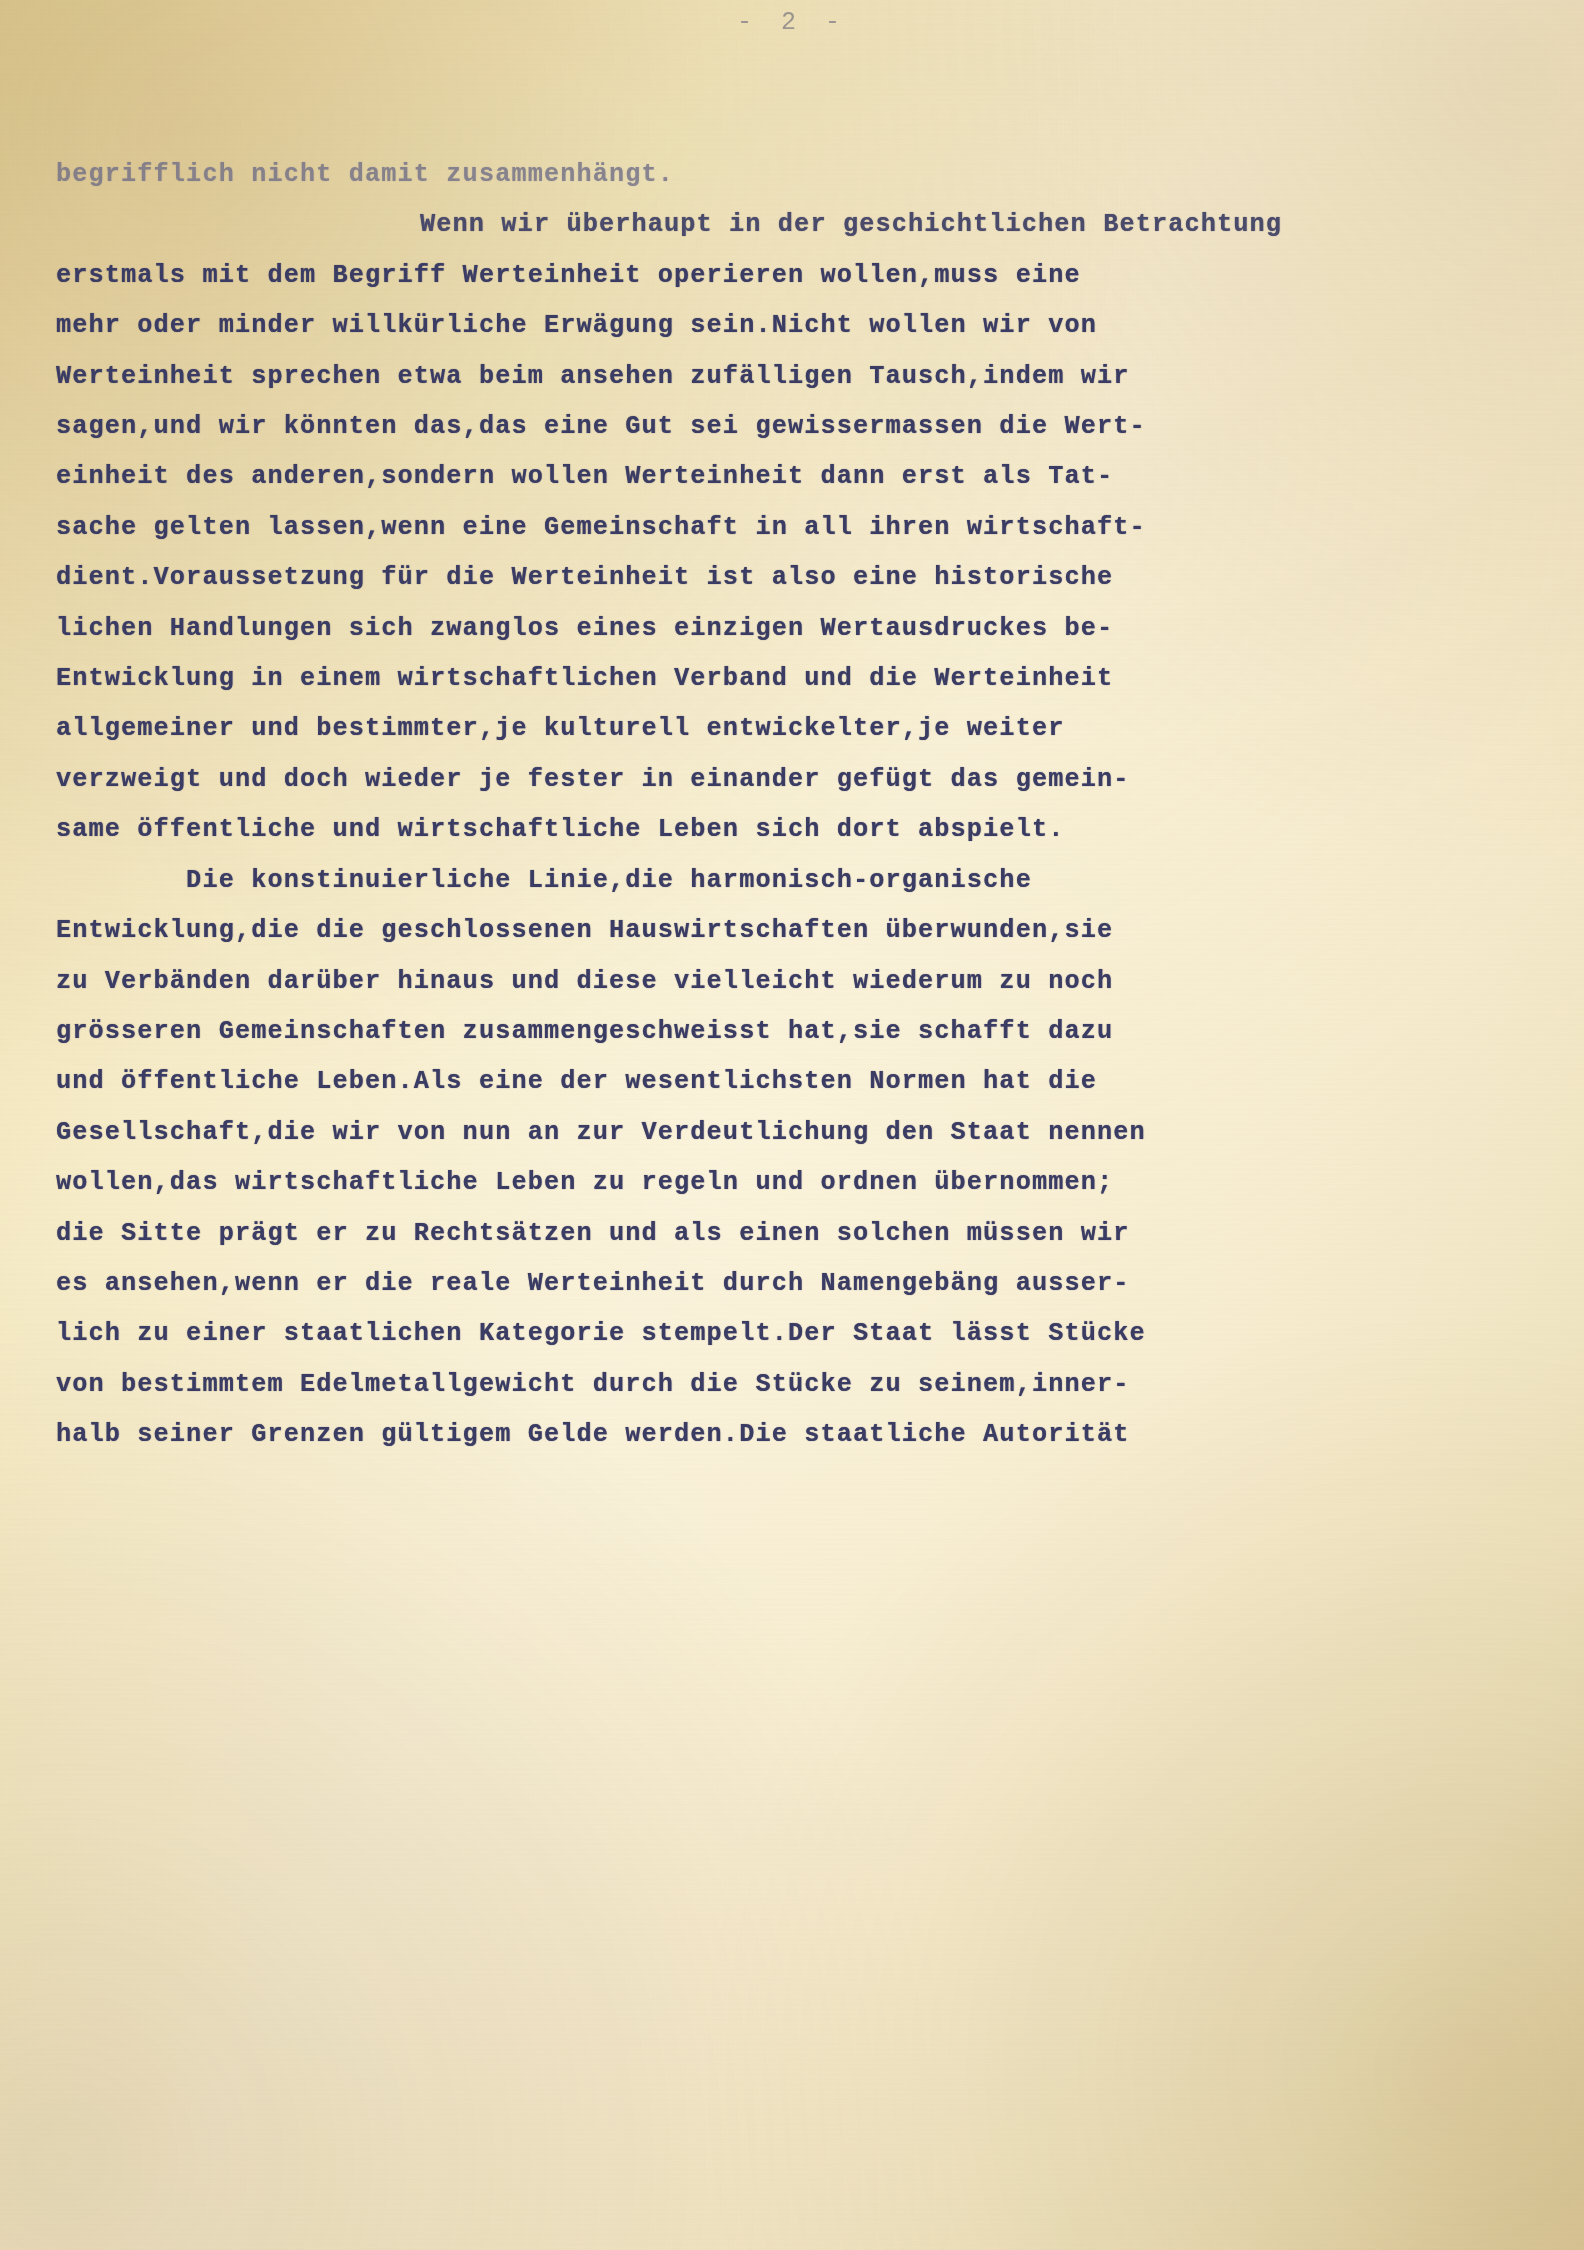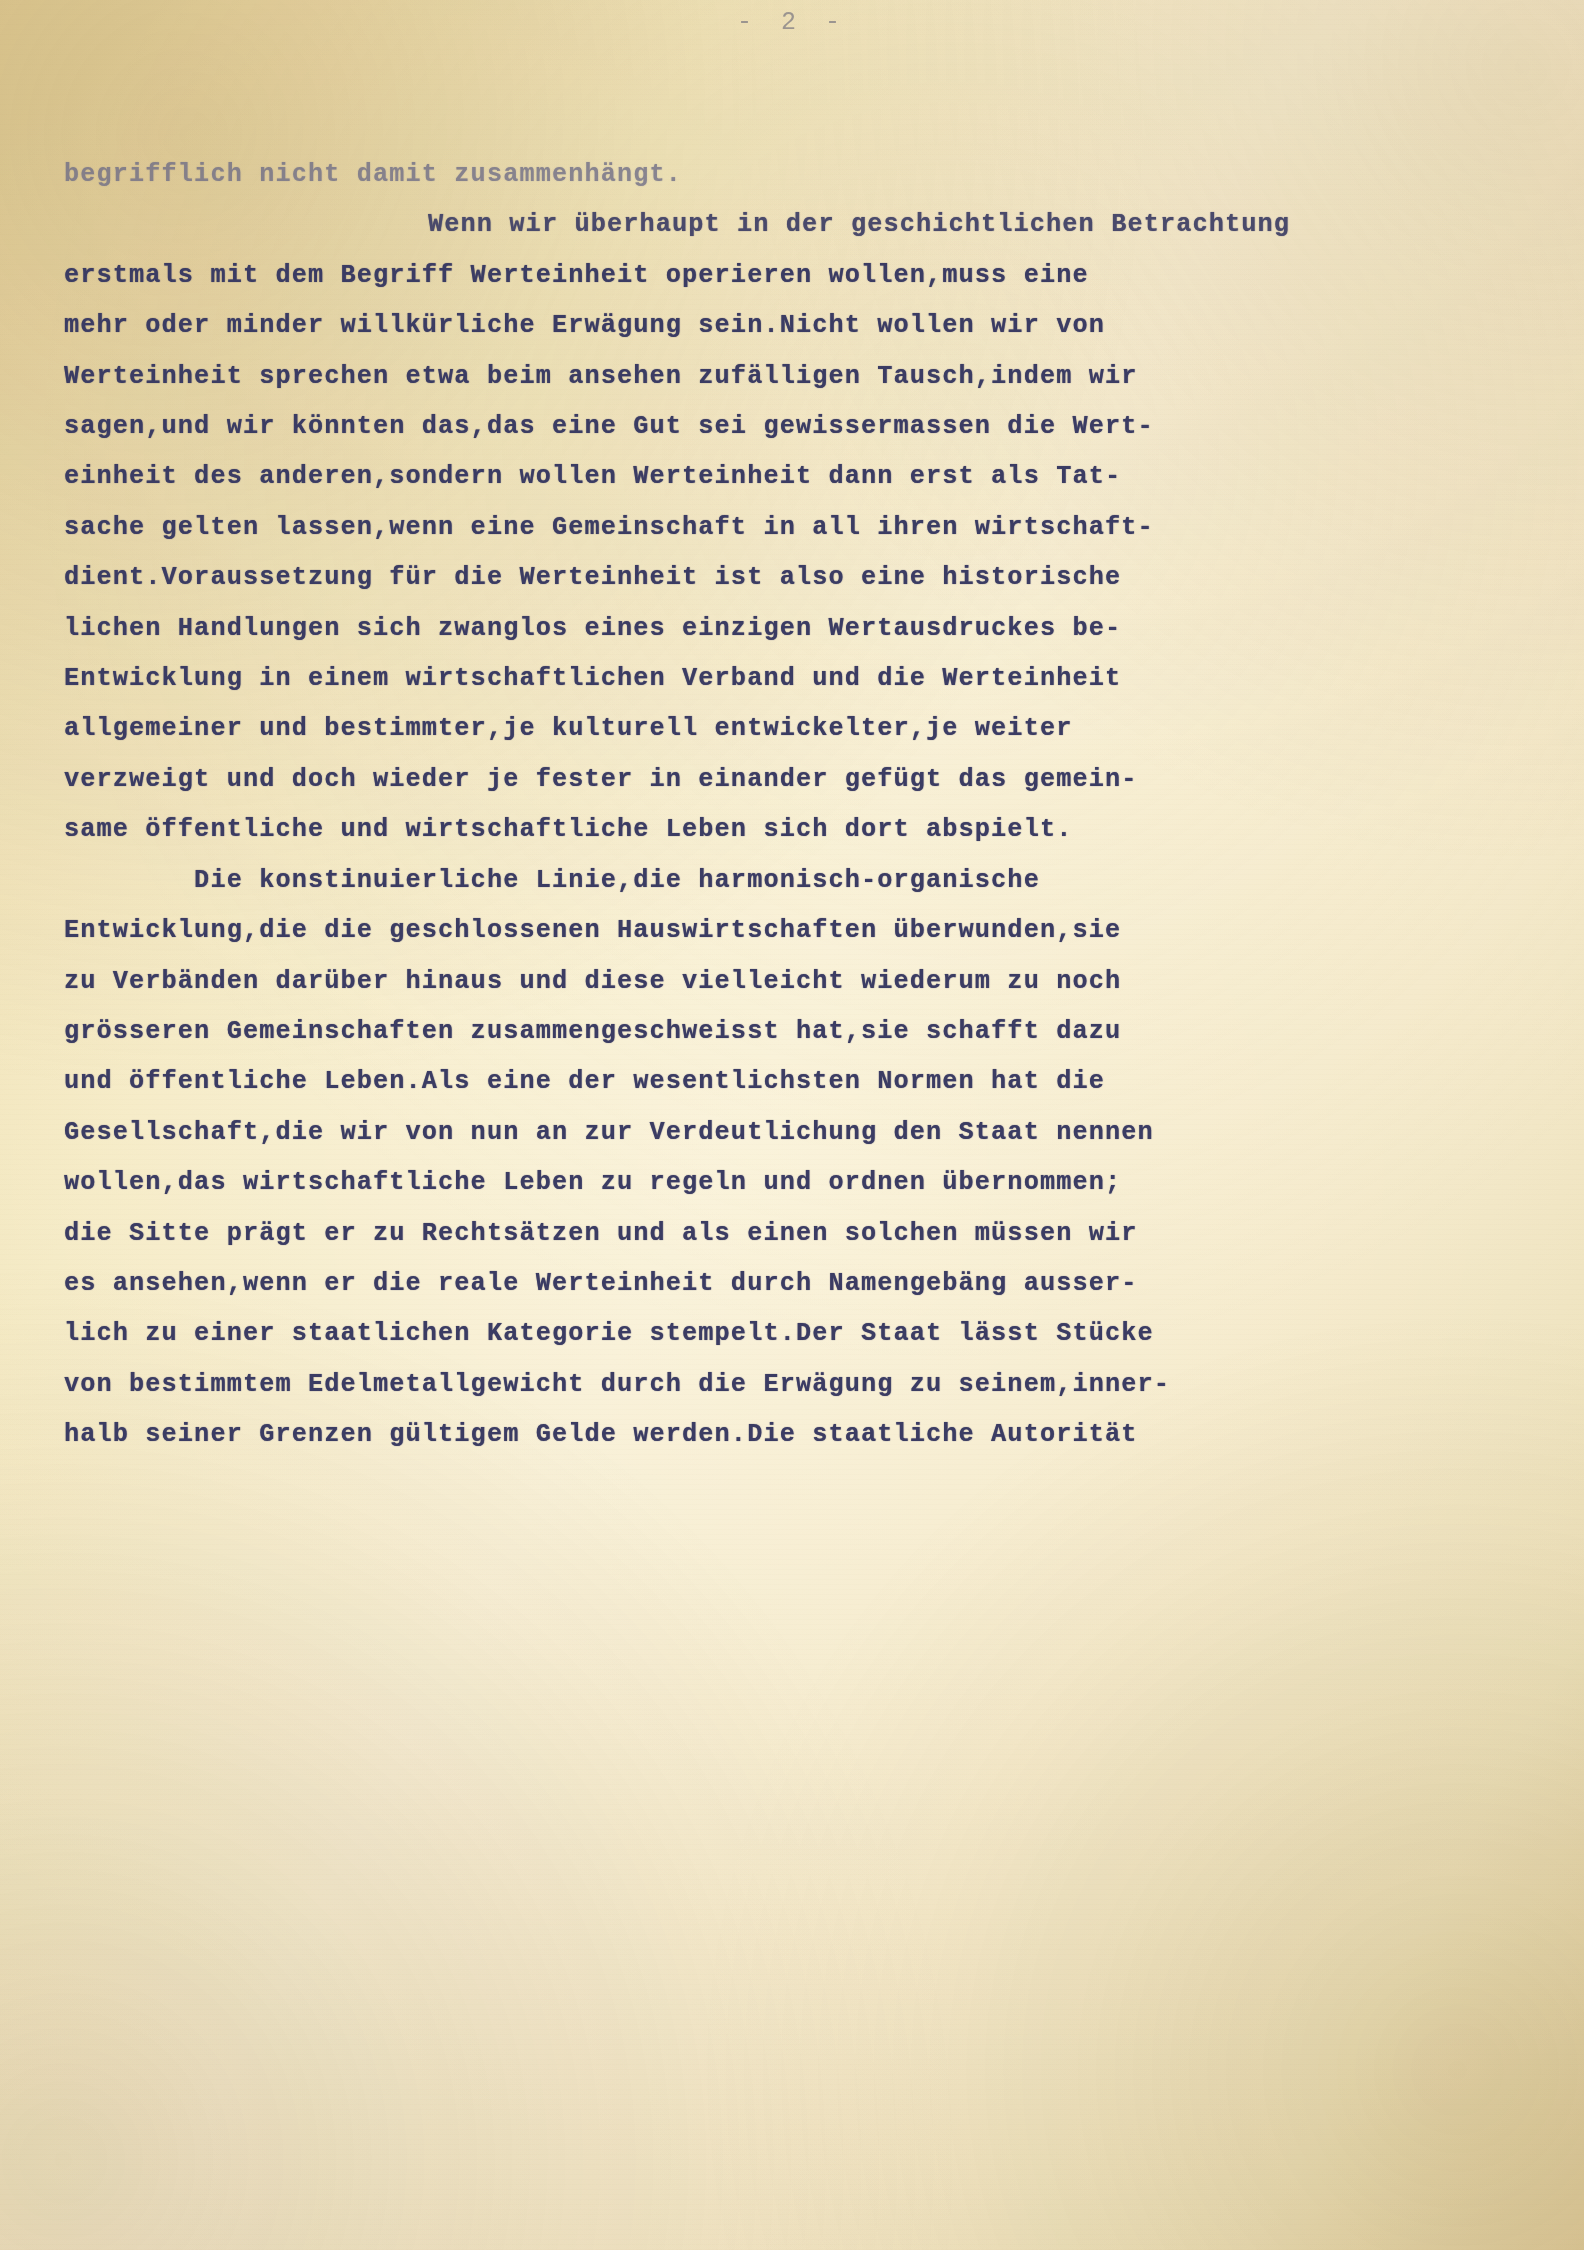"begrifflich nicht damit zusammenhängt." .body-text { left: 64px -> 56px }
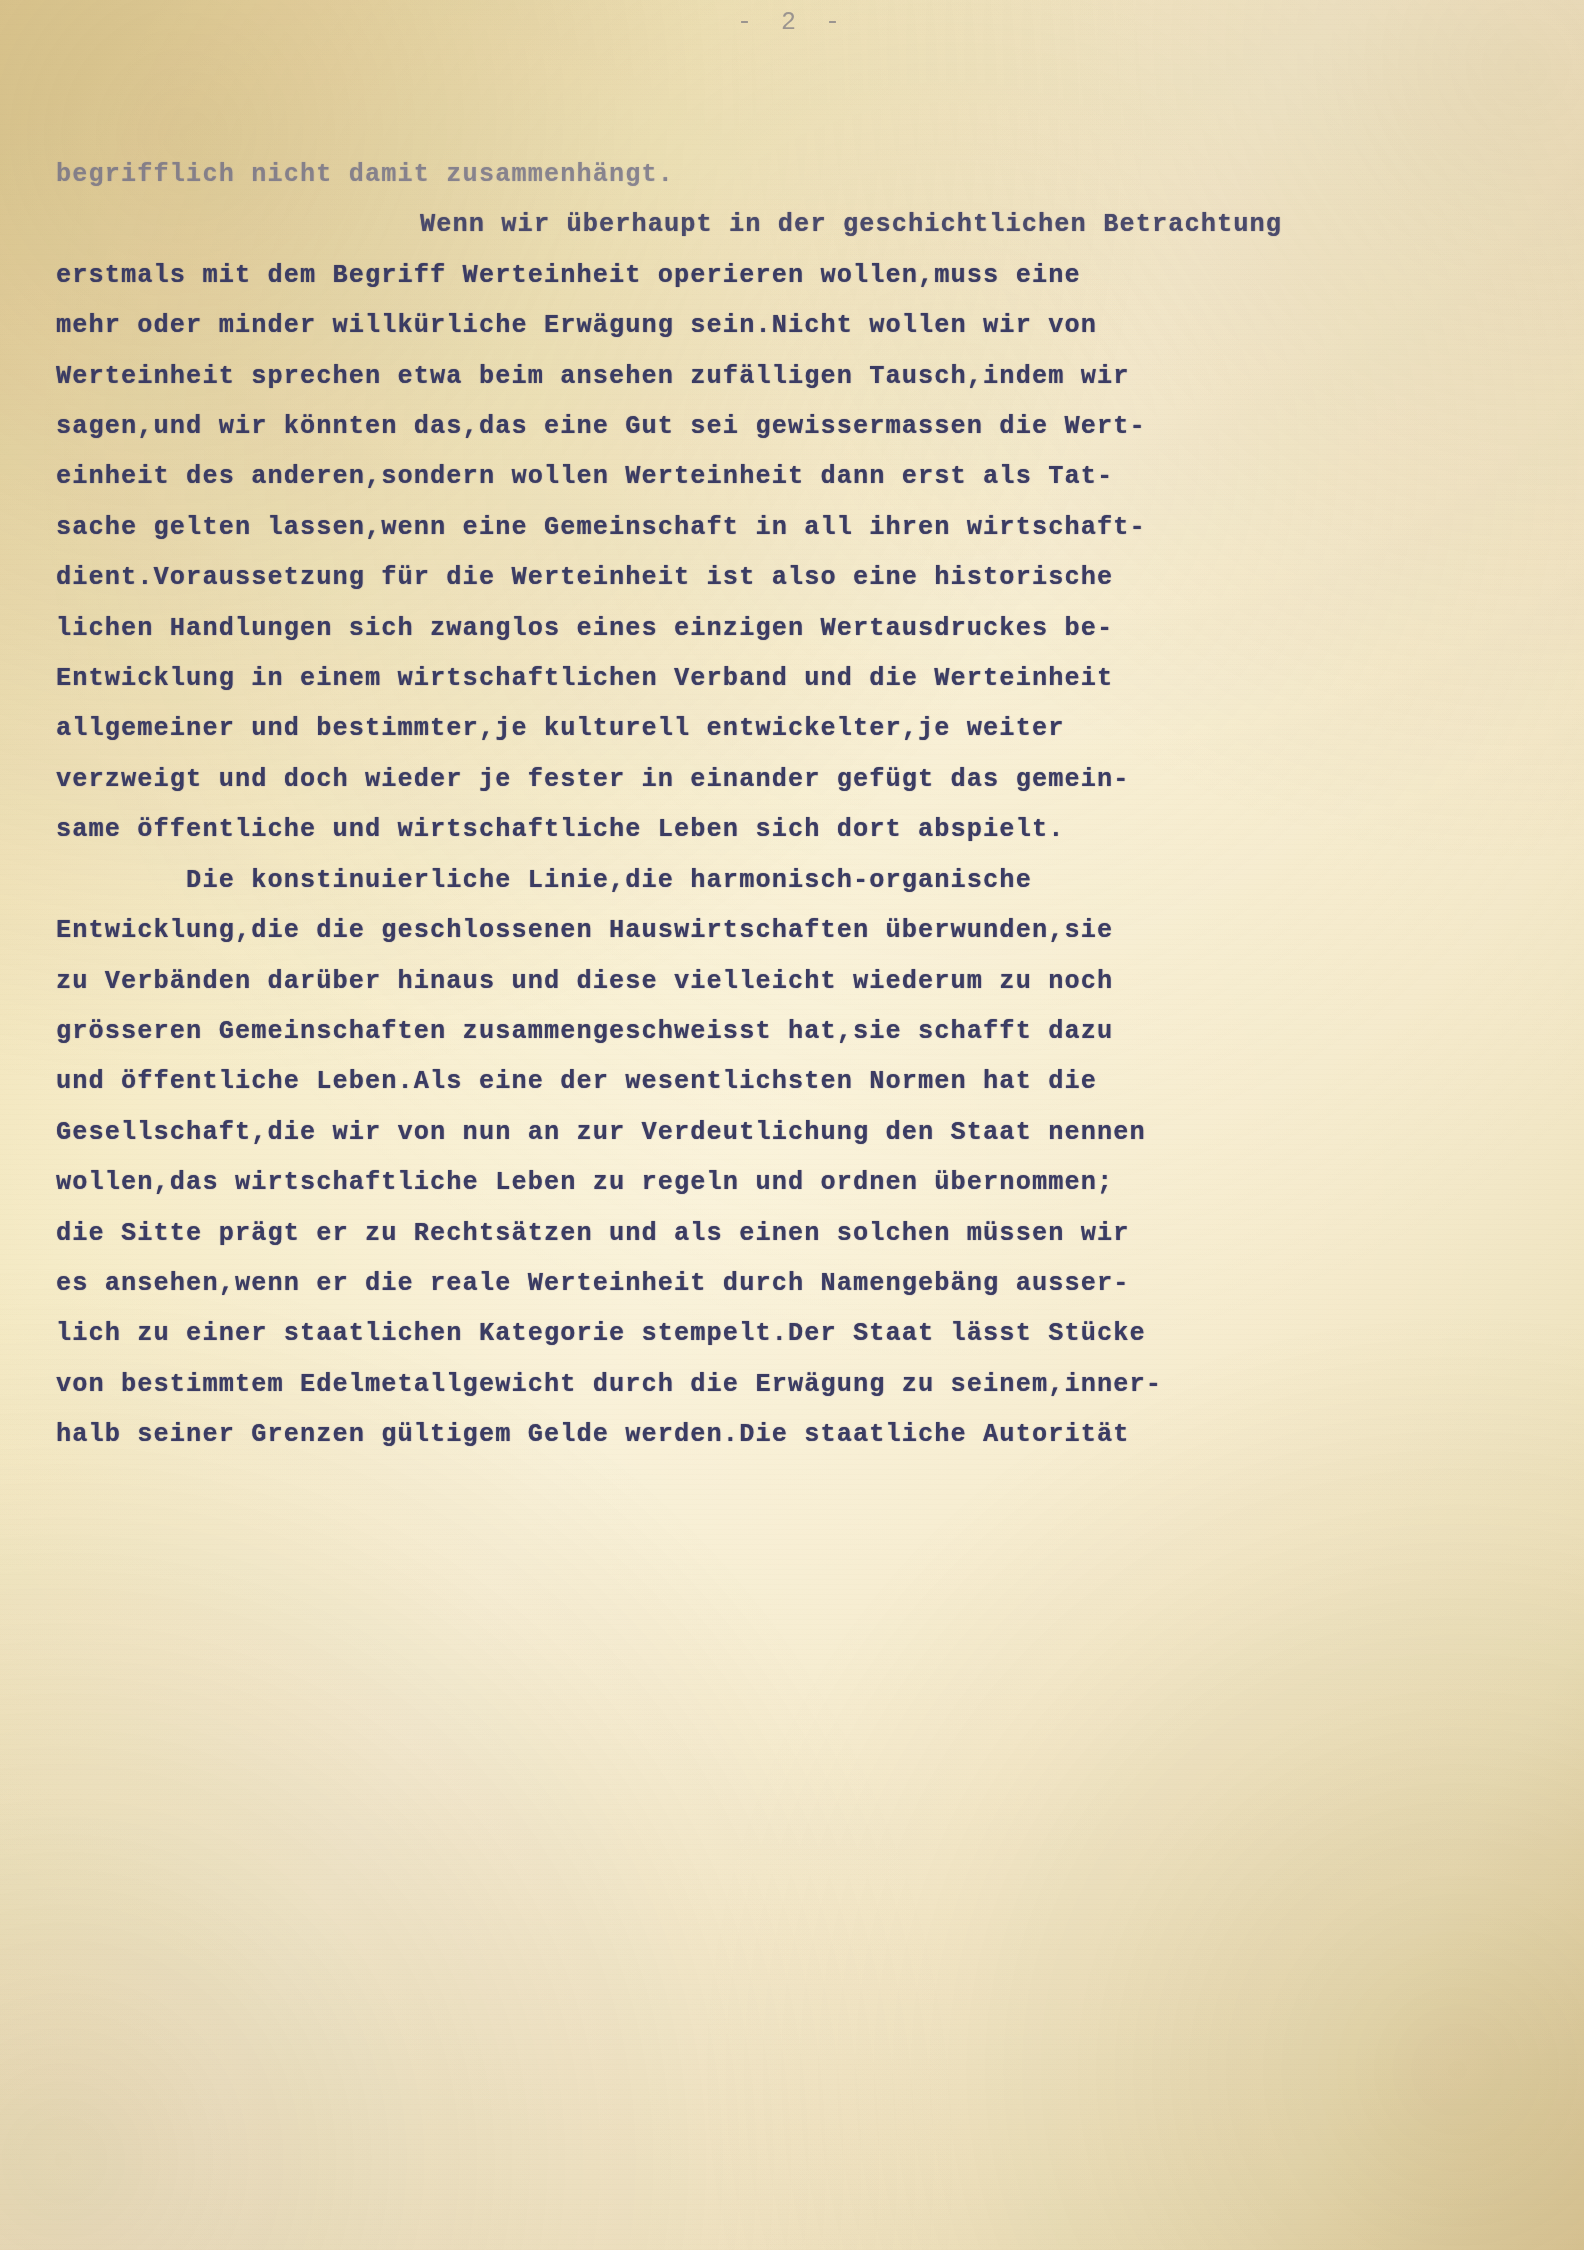"von bestimmtem Edelmetallgewicht durch" span.line { text: Erwägung -> Stücke }
